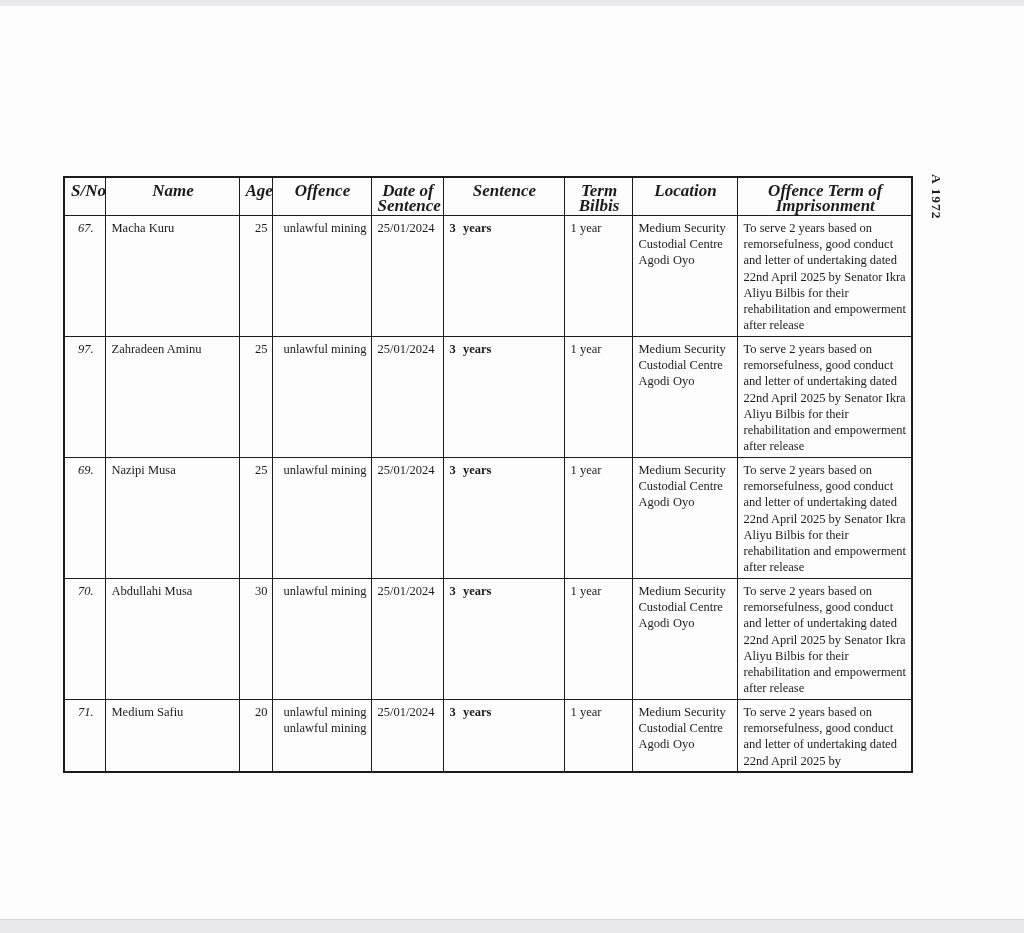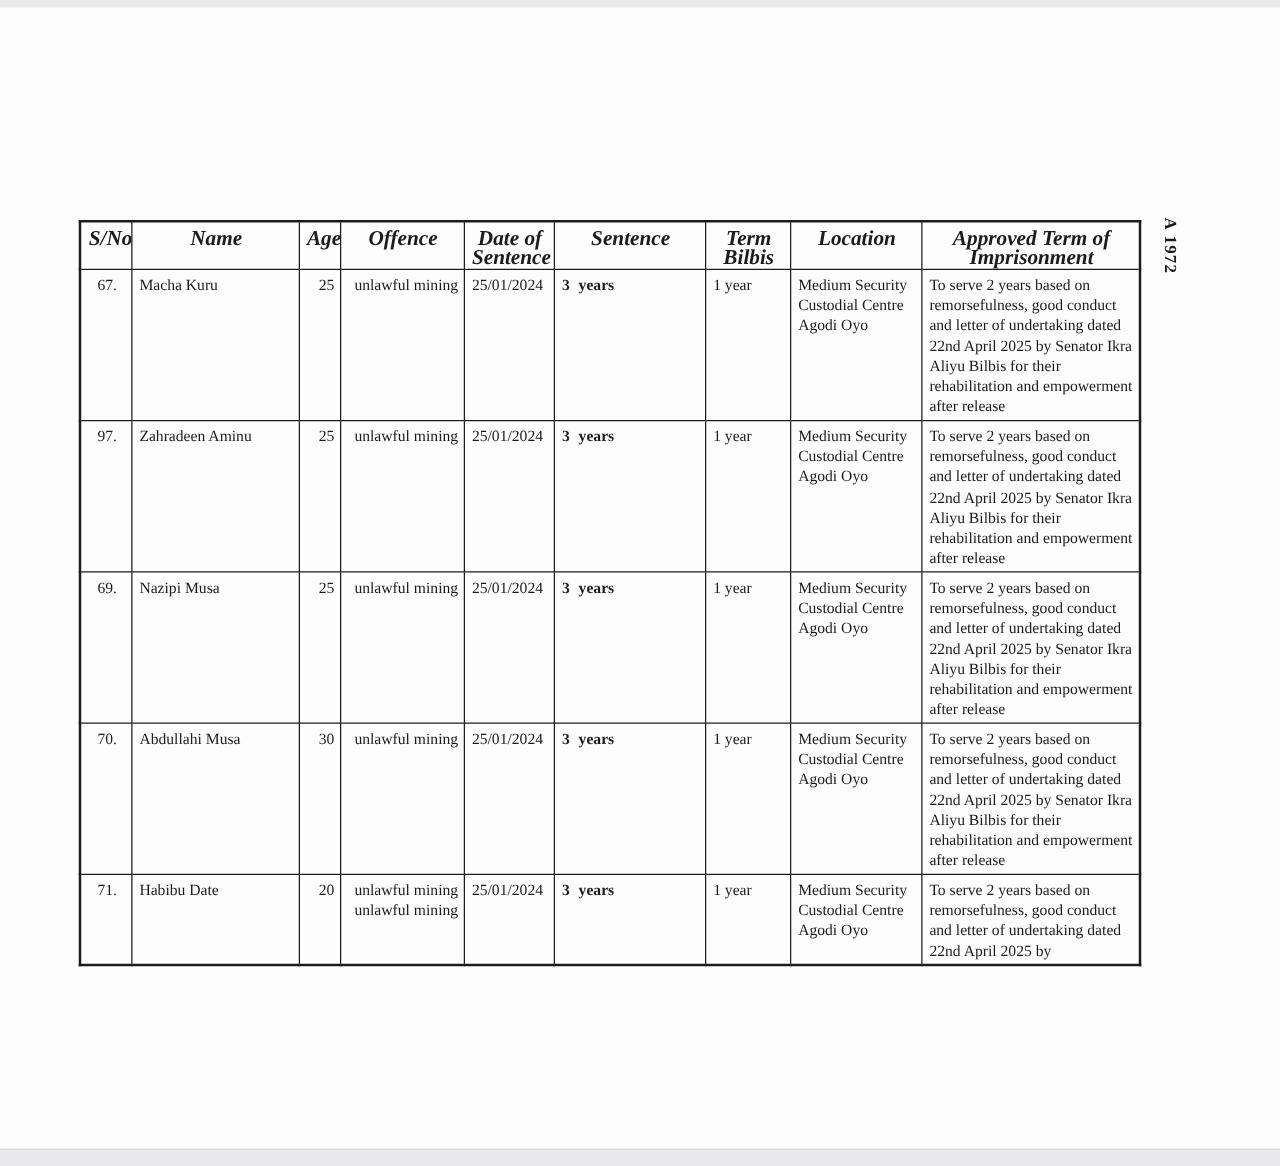"Approved Term of Imprisonment" th { text: Approved -> Offence }
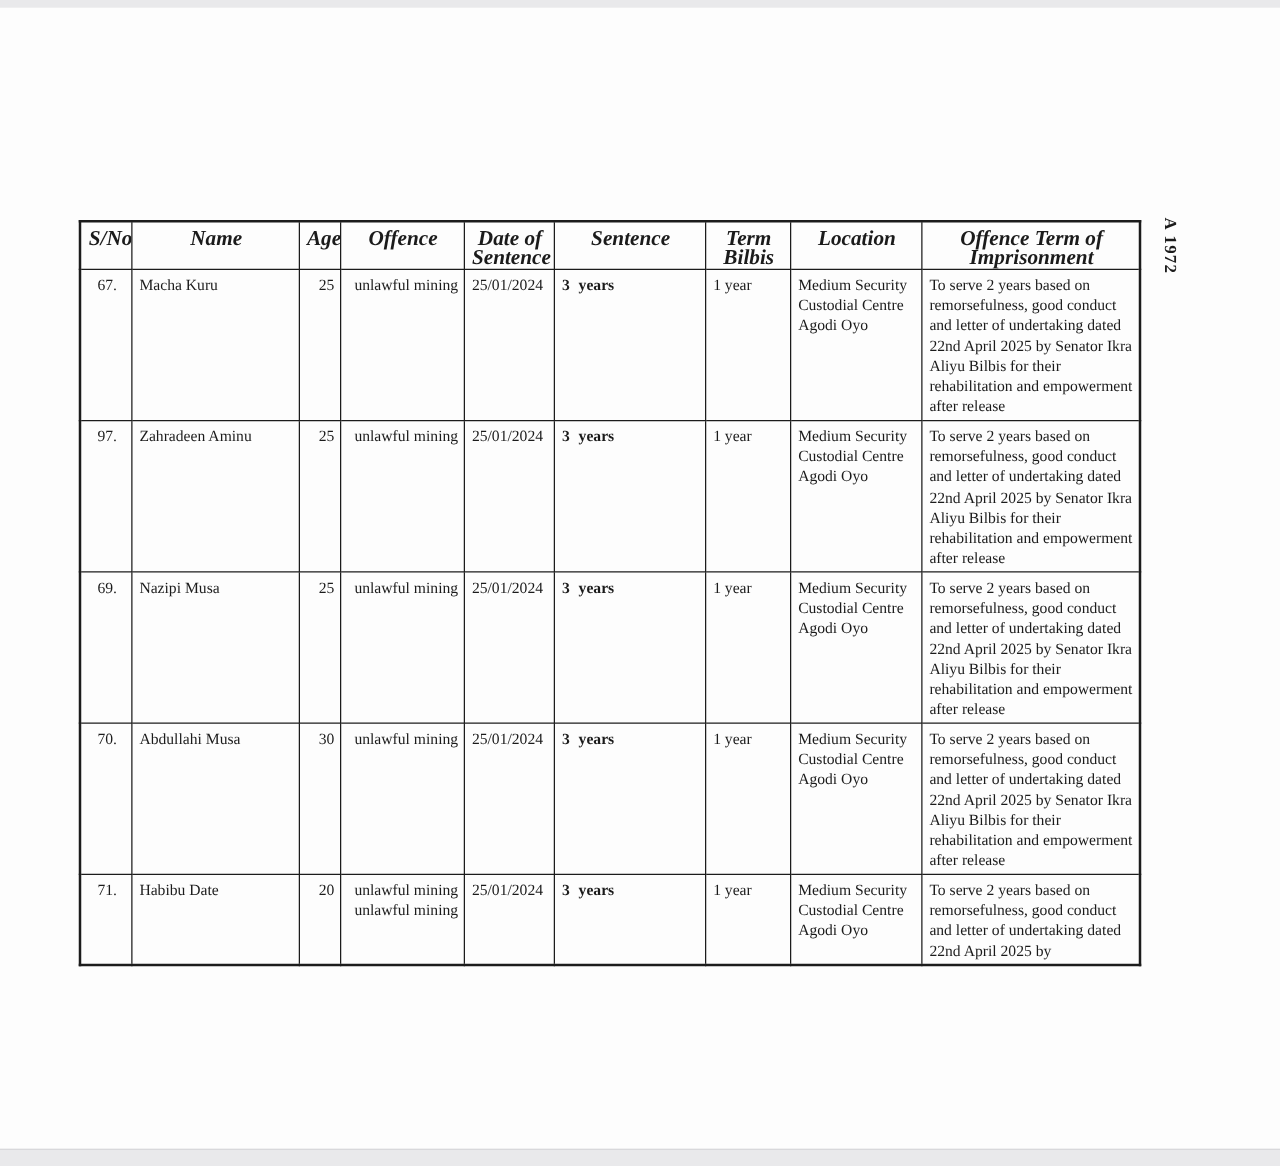"67." td.c-sno { font-style: none -> italic }
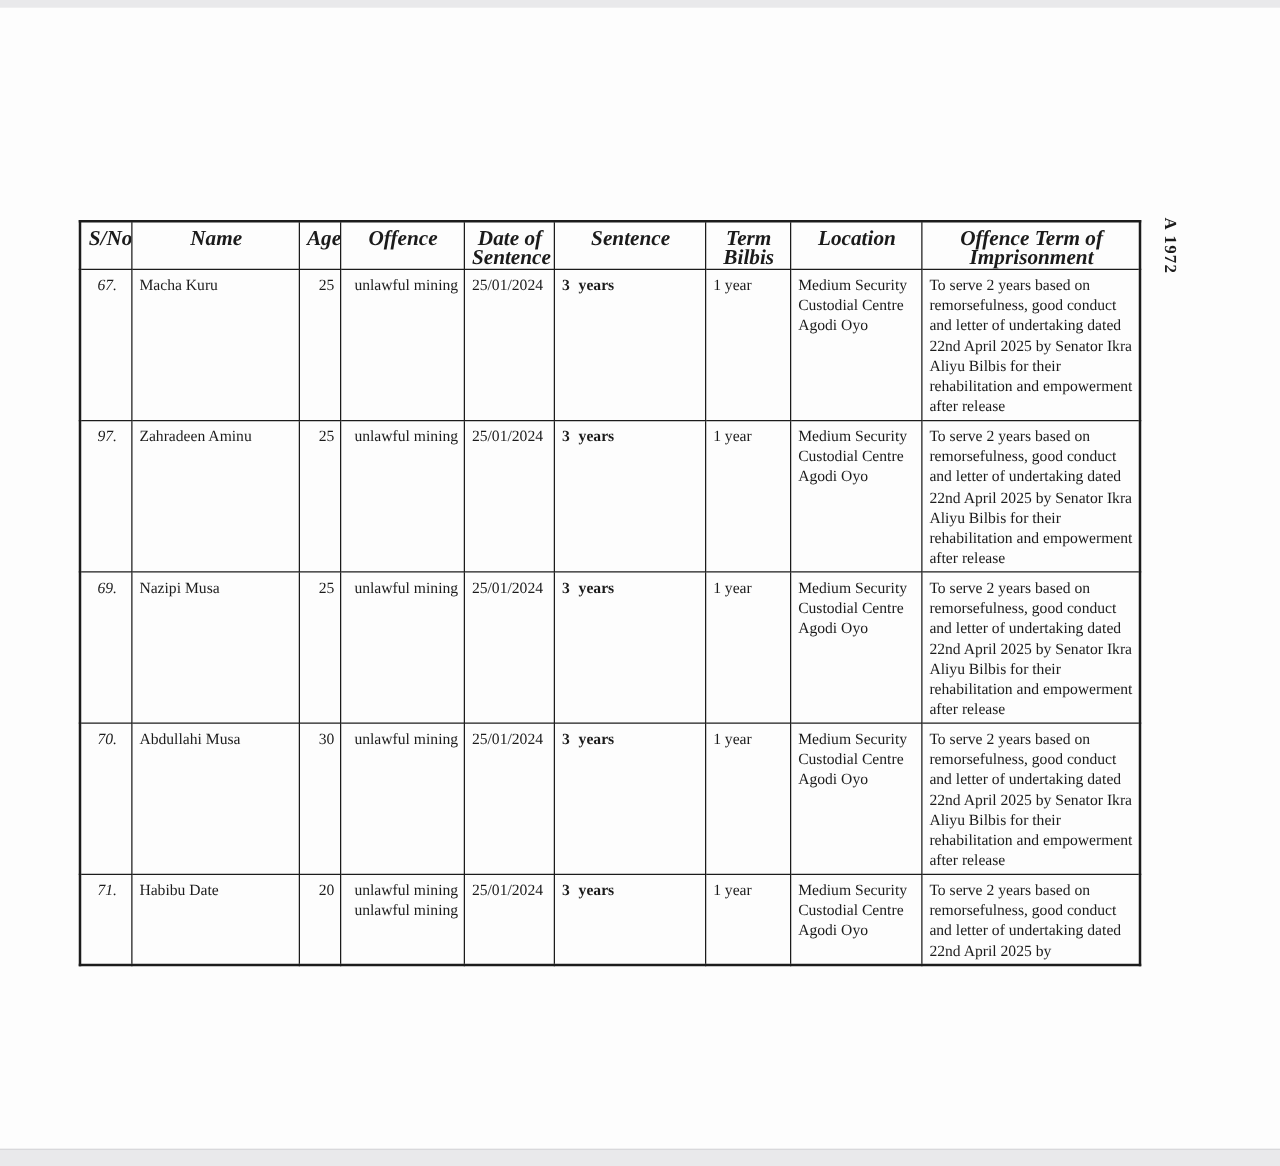"Habibu Date" td.c-name { text: Habibu Date -> Medium Safiu }
